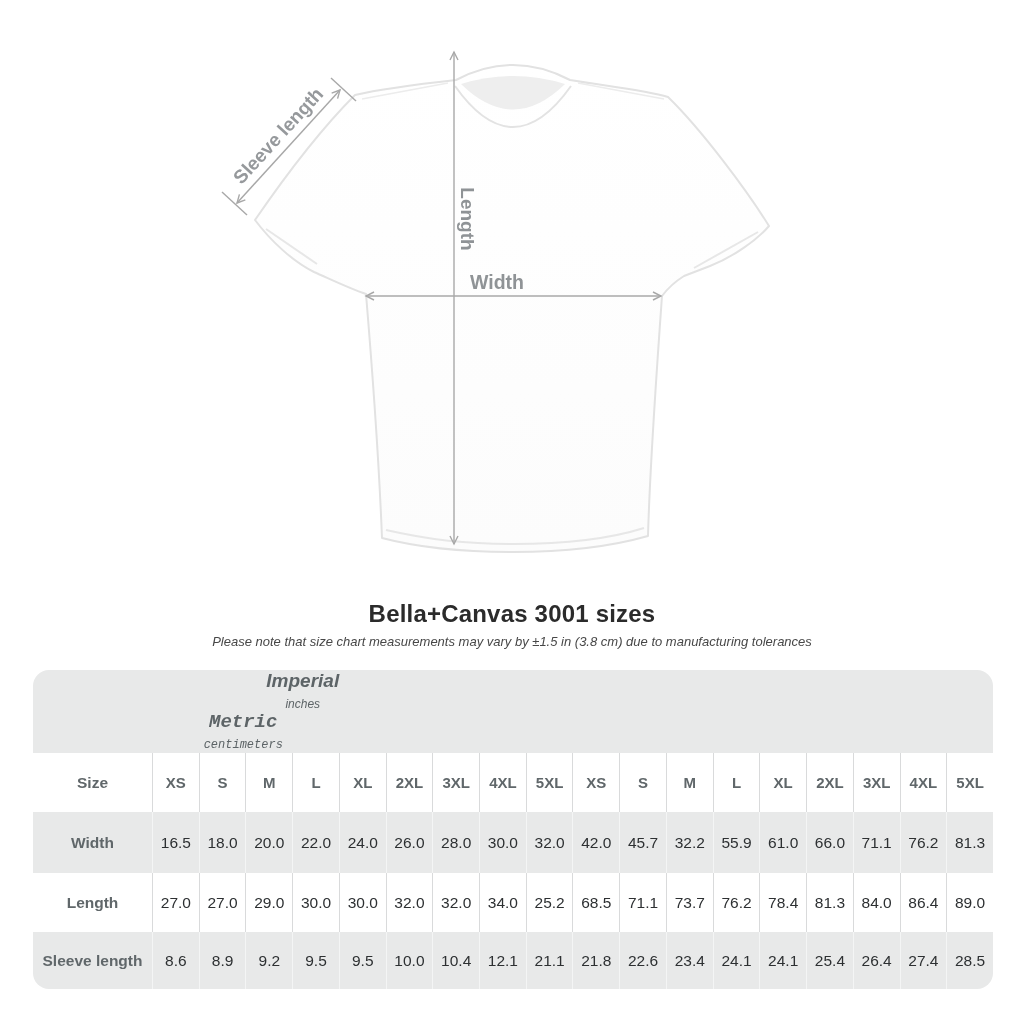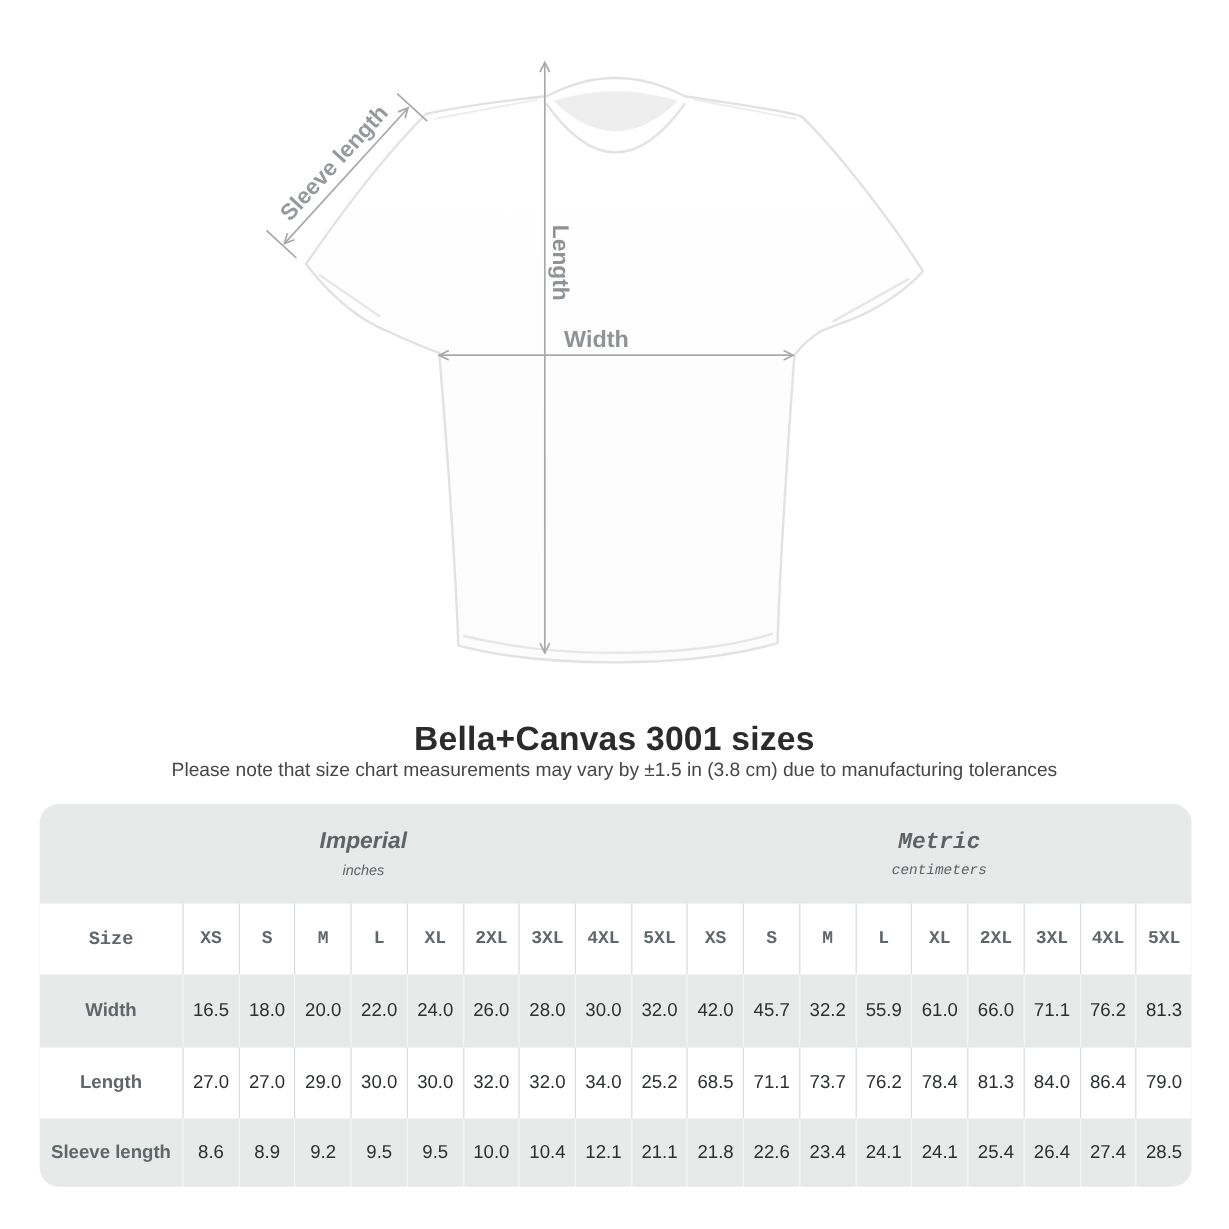"Bella+Canvas 3001 sizes" #title { font-size: 28px -> 24px }
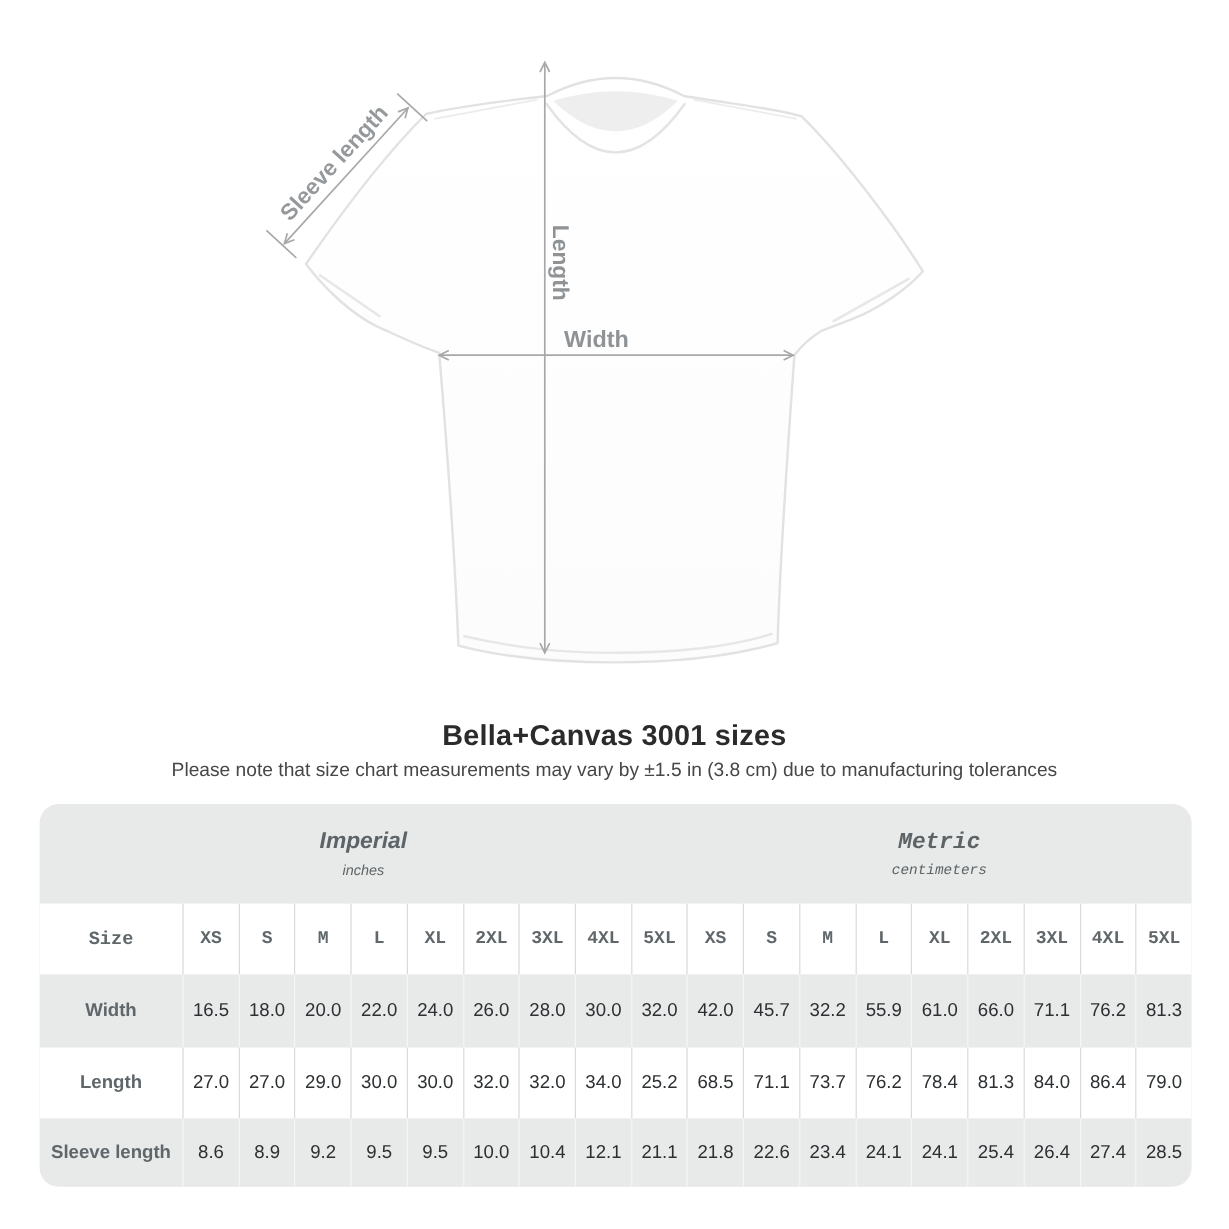"Please note that size chart" #note { font-size: 16px -> 13px; font-style: none -> italic }
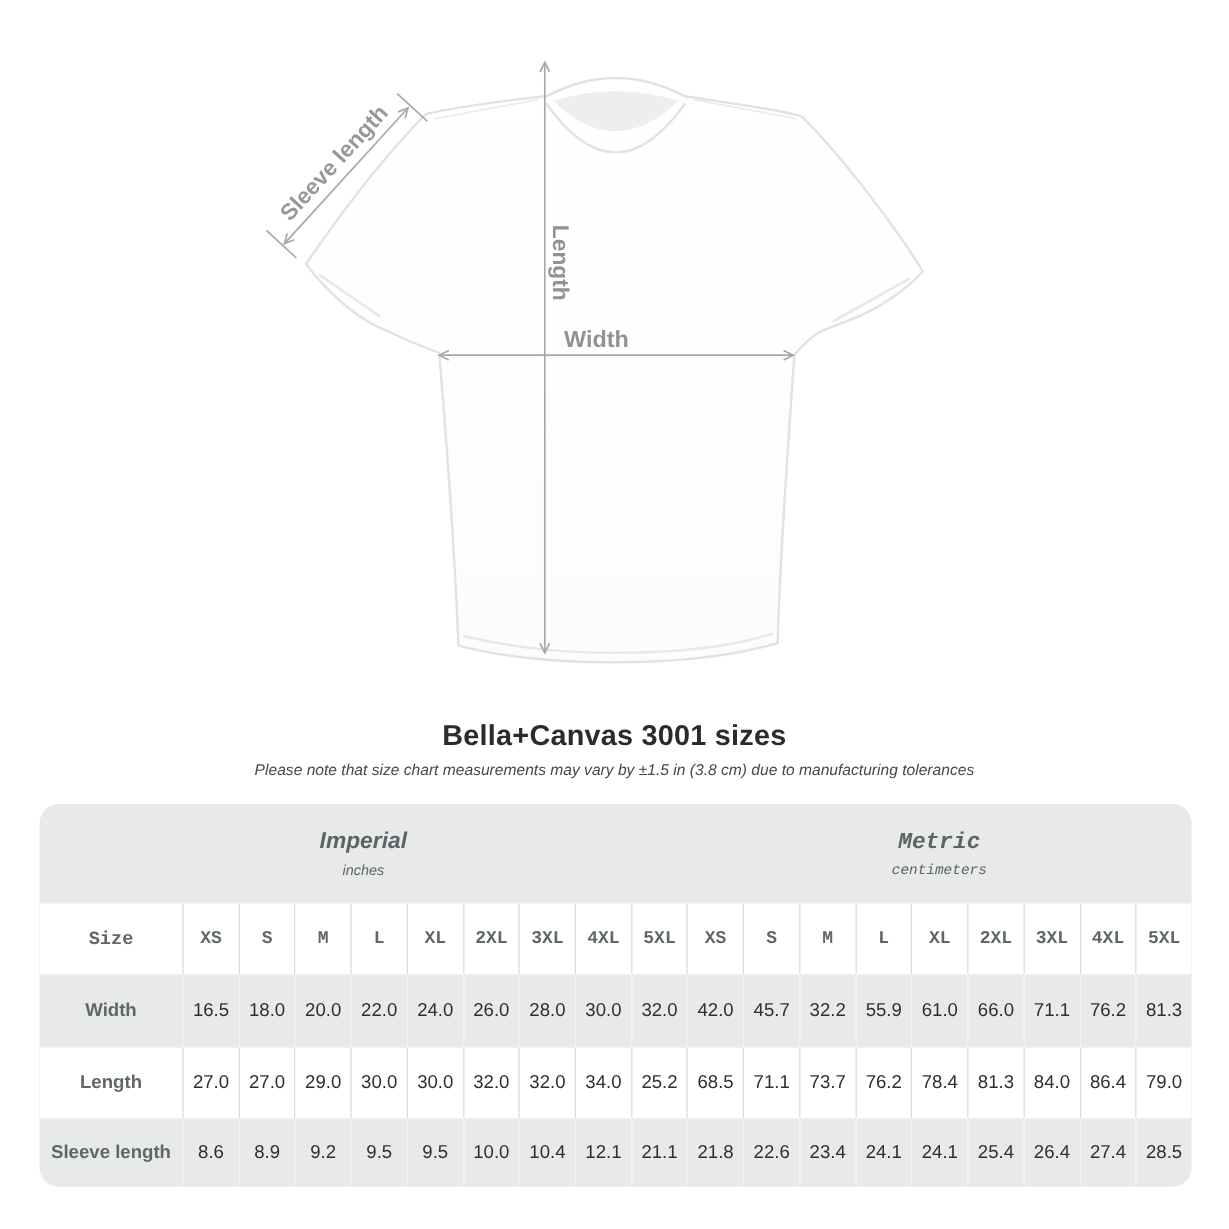"Imperial" .unit-band { flex-direction: none -> column }
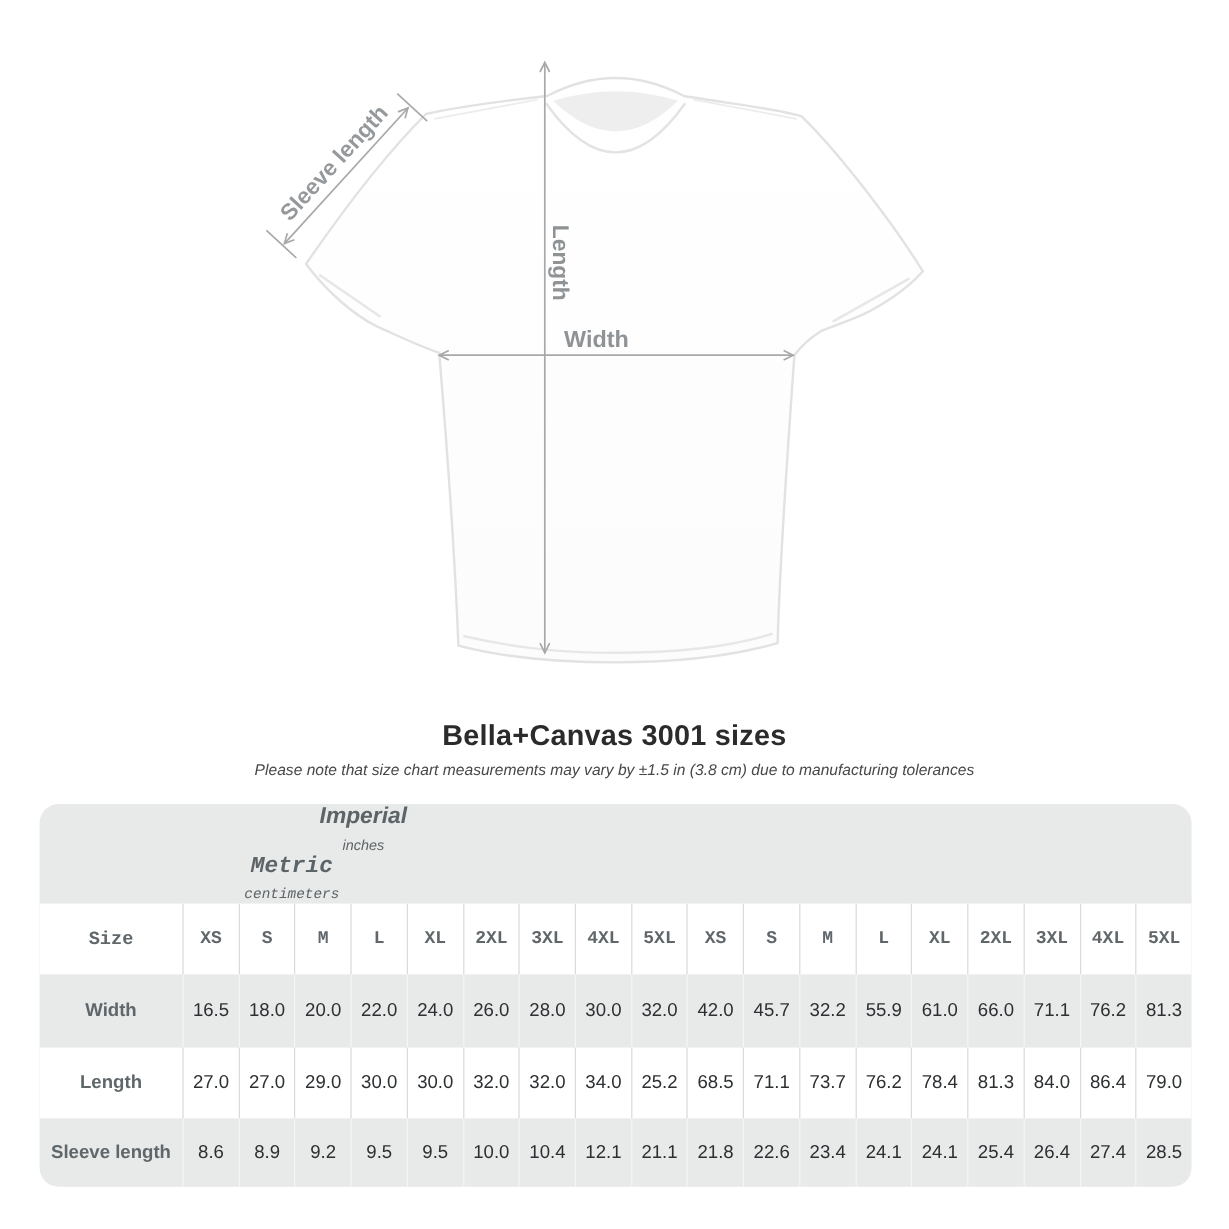"Size" .t-row.h-size { font-family: Liberation Mono, monospace -> none }
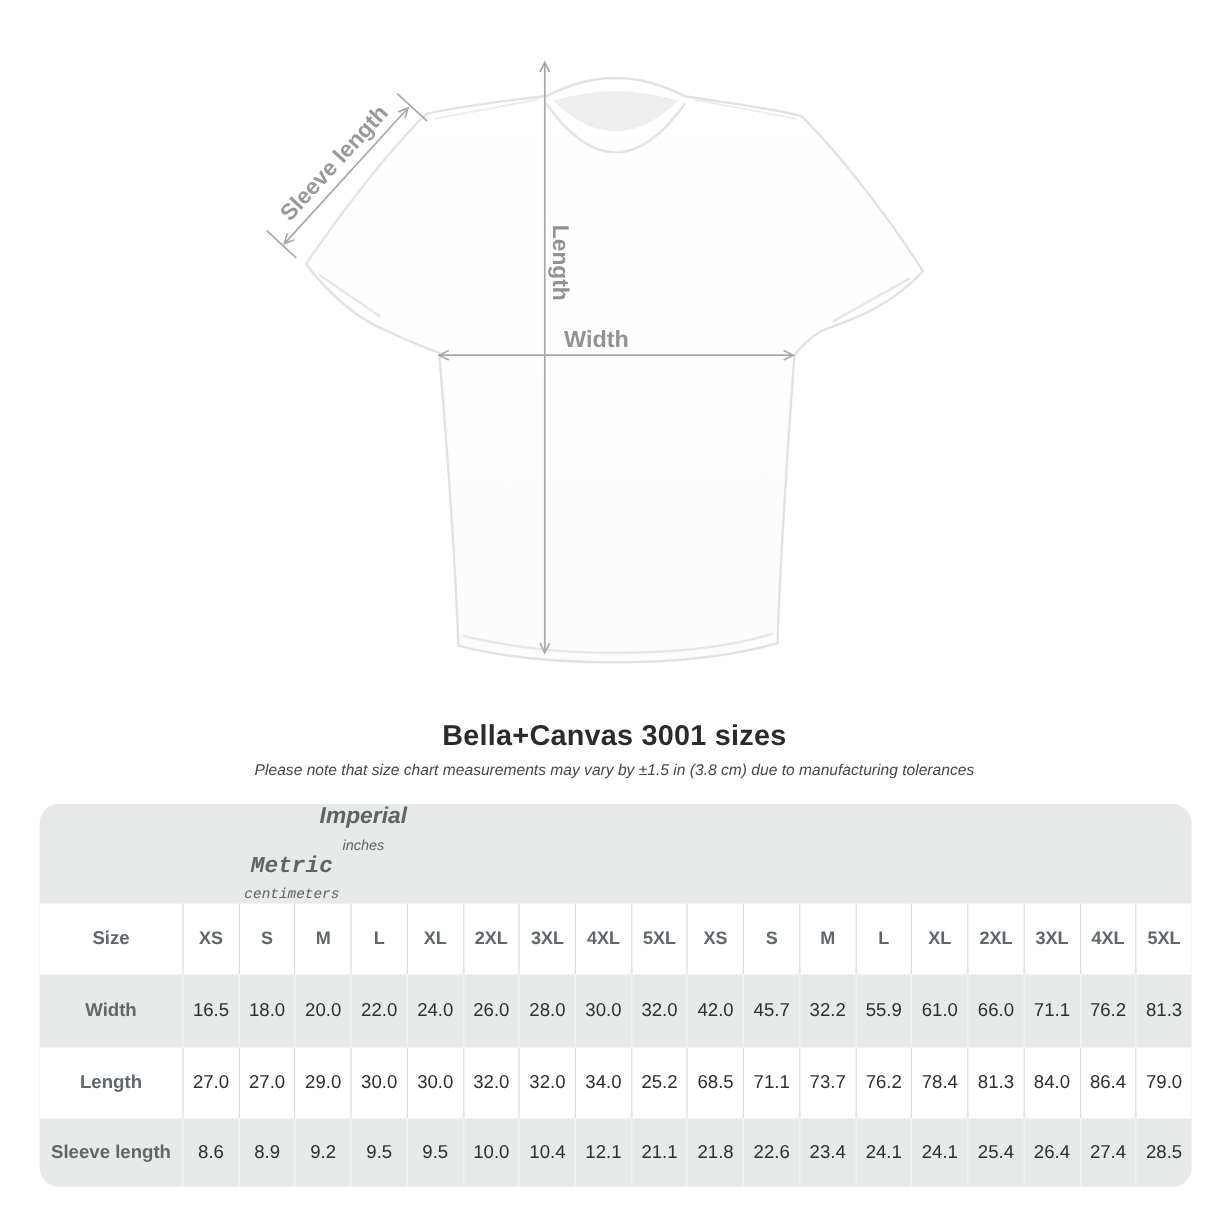"79.0" div.c { text: 79.0 -> 89.0 }
